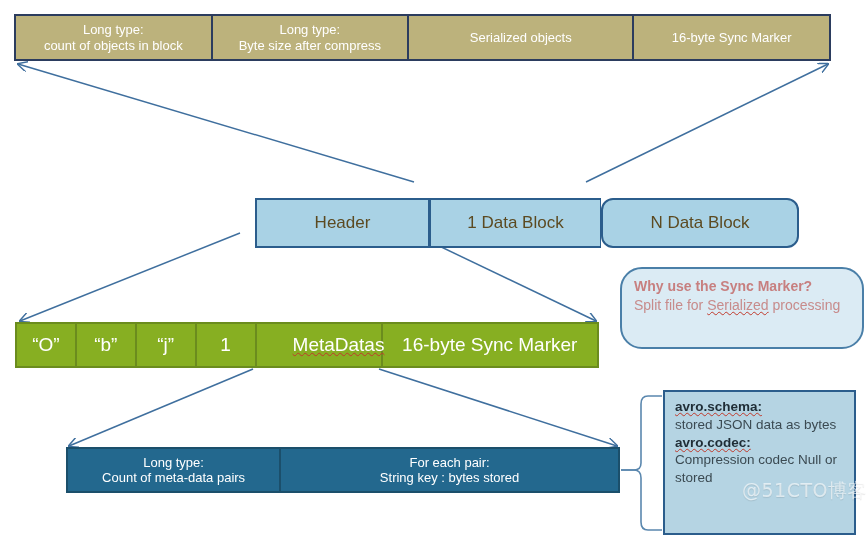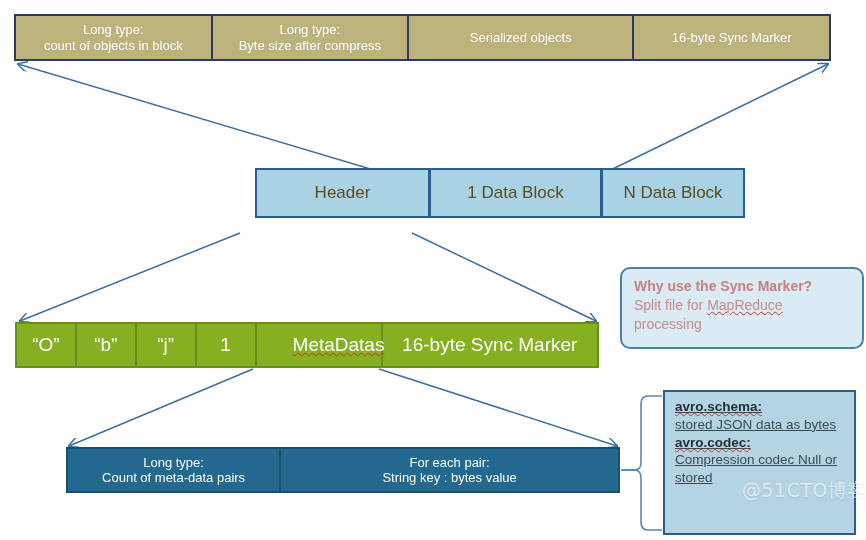"Header" .bar-file { top: 168px -> 198px }
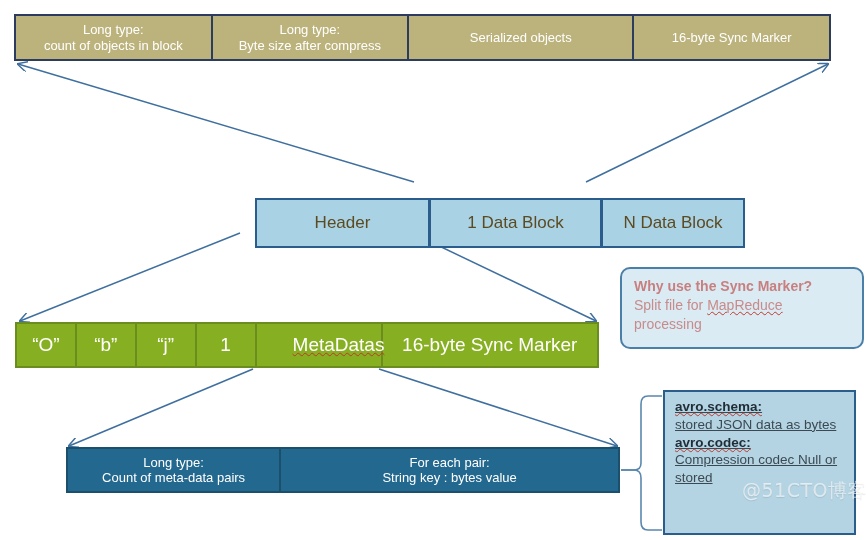"N Data Block" .c-f-2 { border-radius: none -> 12px; width: 144px -> 198px }
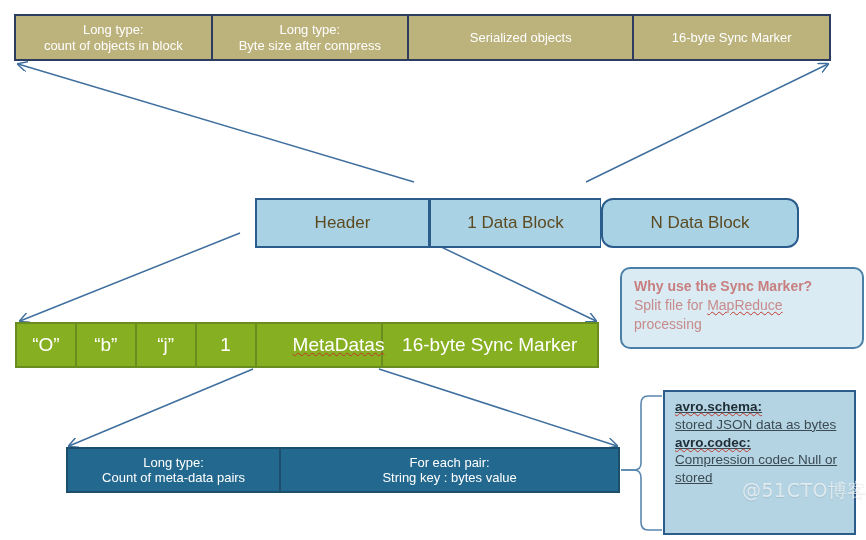"Why use the Sync Marker?" .callout-sync { border-radius: 10px -> 22px }
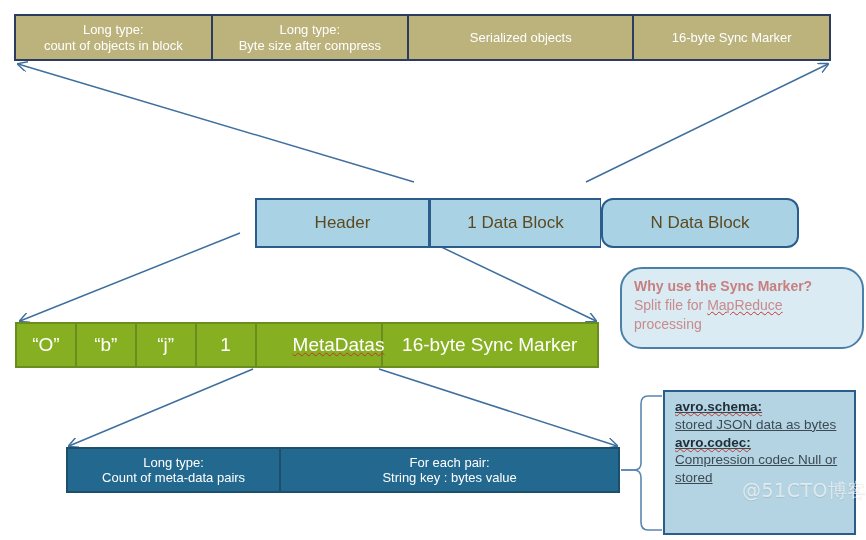"MapReduce" span.squiggle { text: MapReduce -> Serialized }
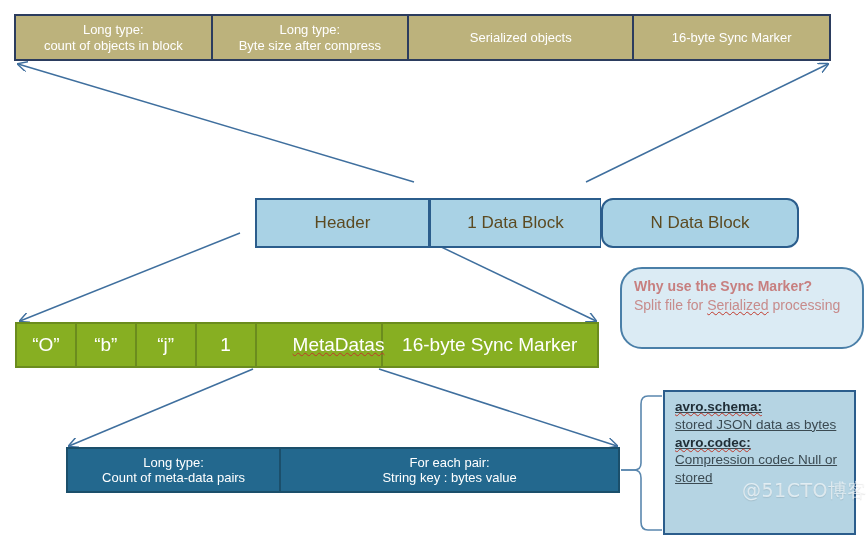"avro.schema:" .callout-avro { text-decoration: underline -> none }
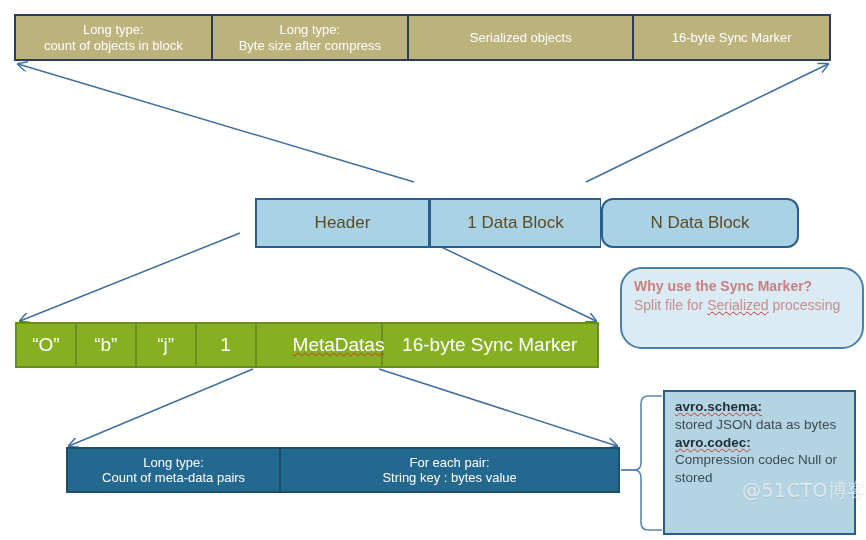"String key : bytes value" span { text: value -> stored }
